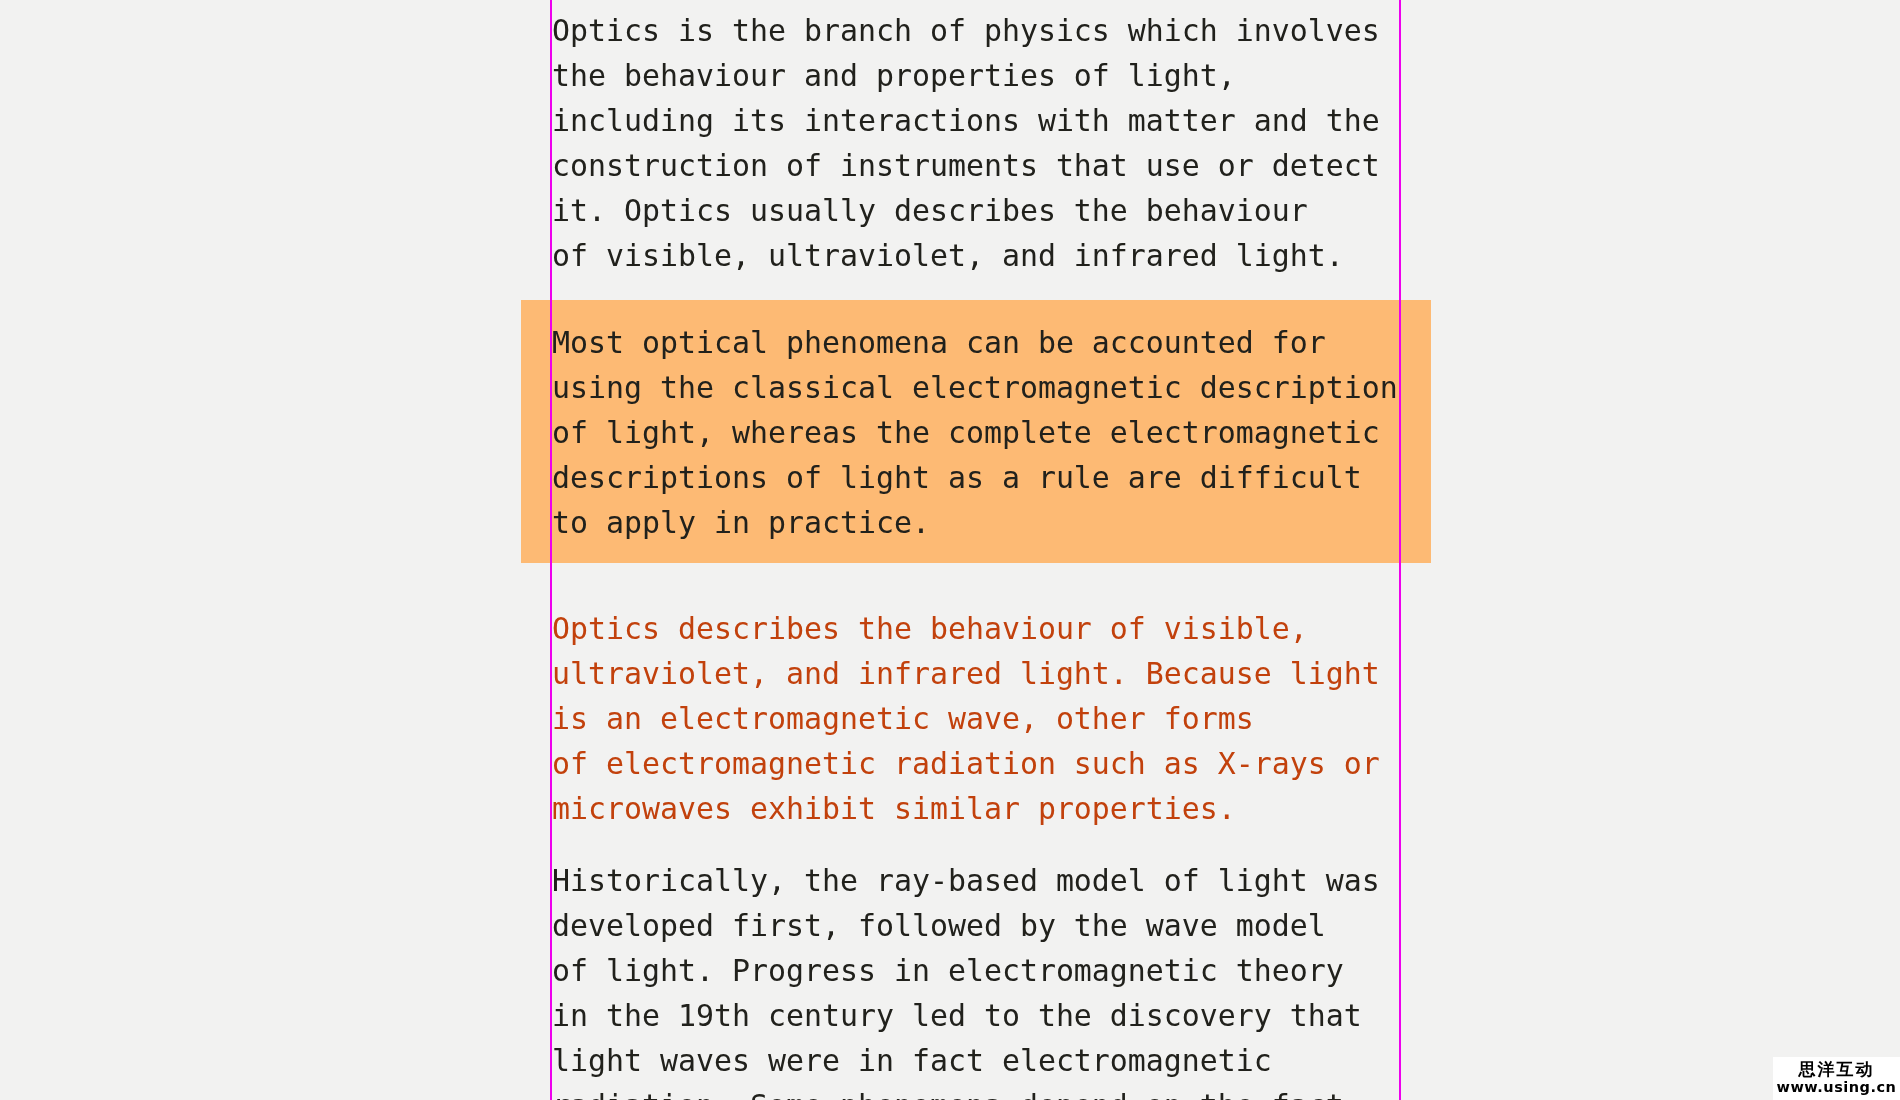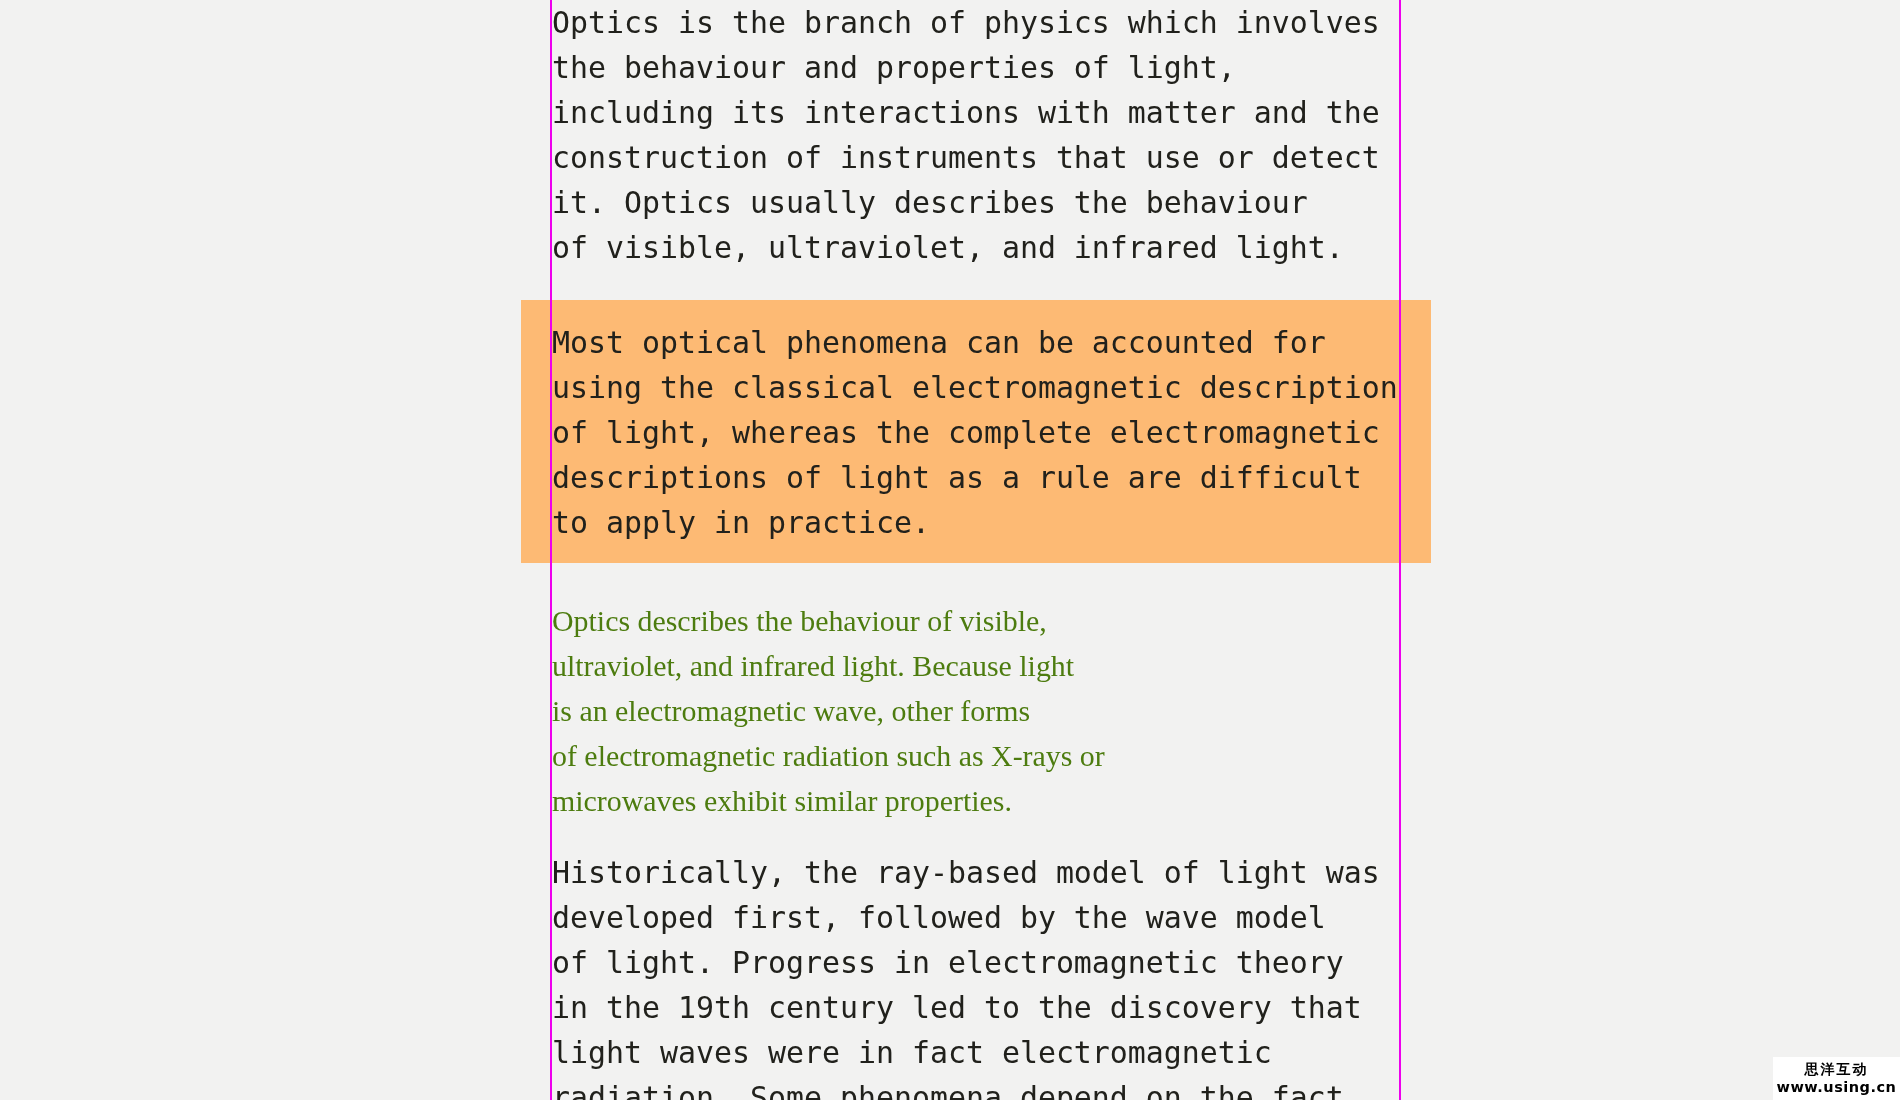"Optics is the branch of" .para { padding: 0 31px -> 8px 31px }
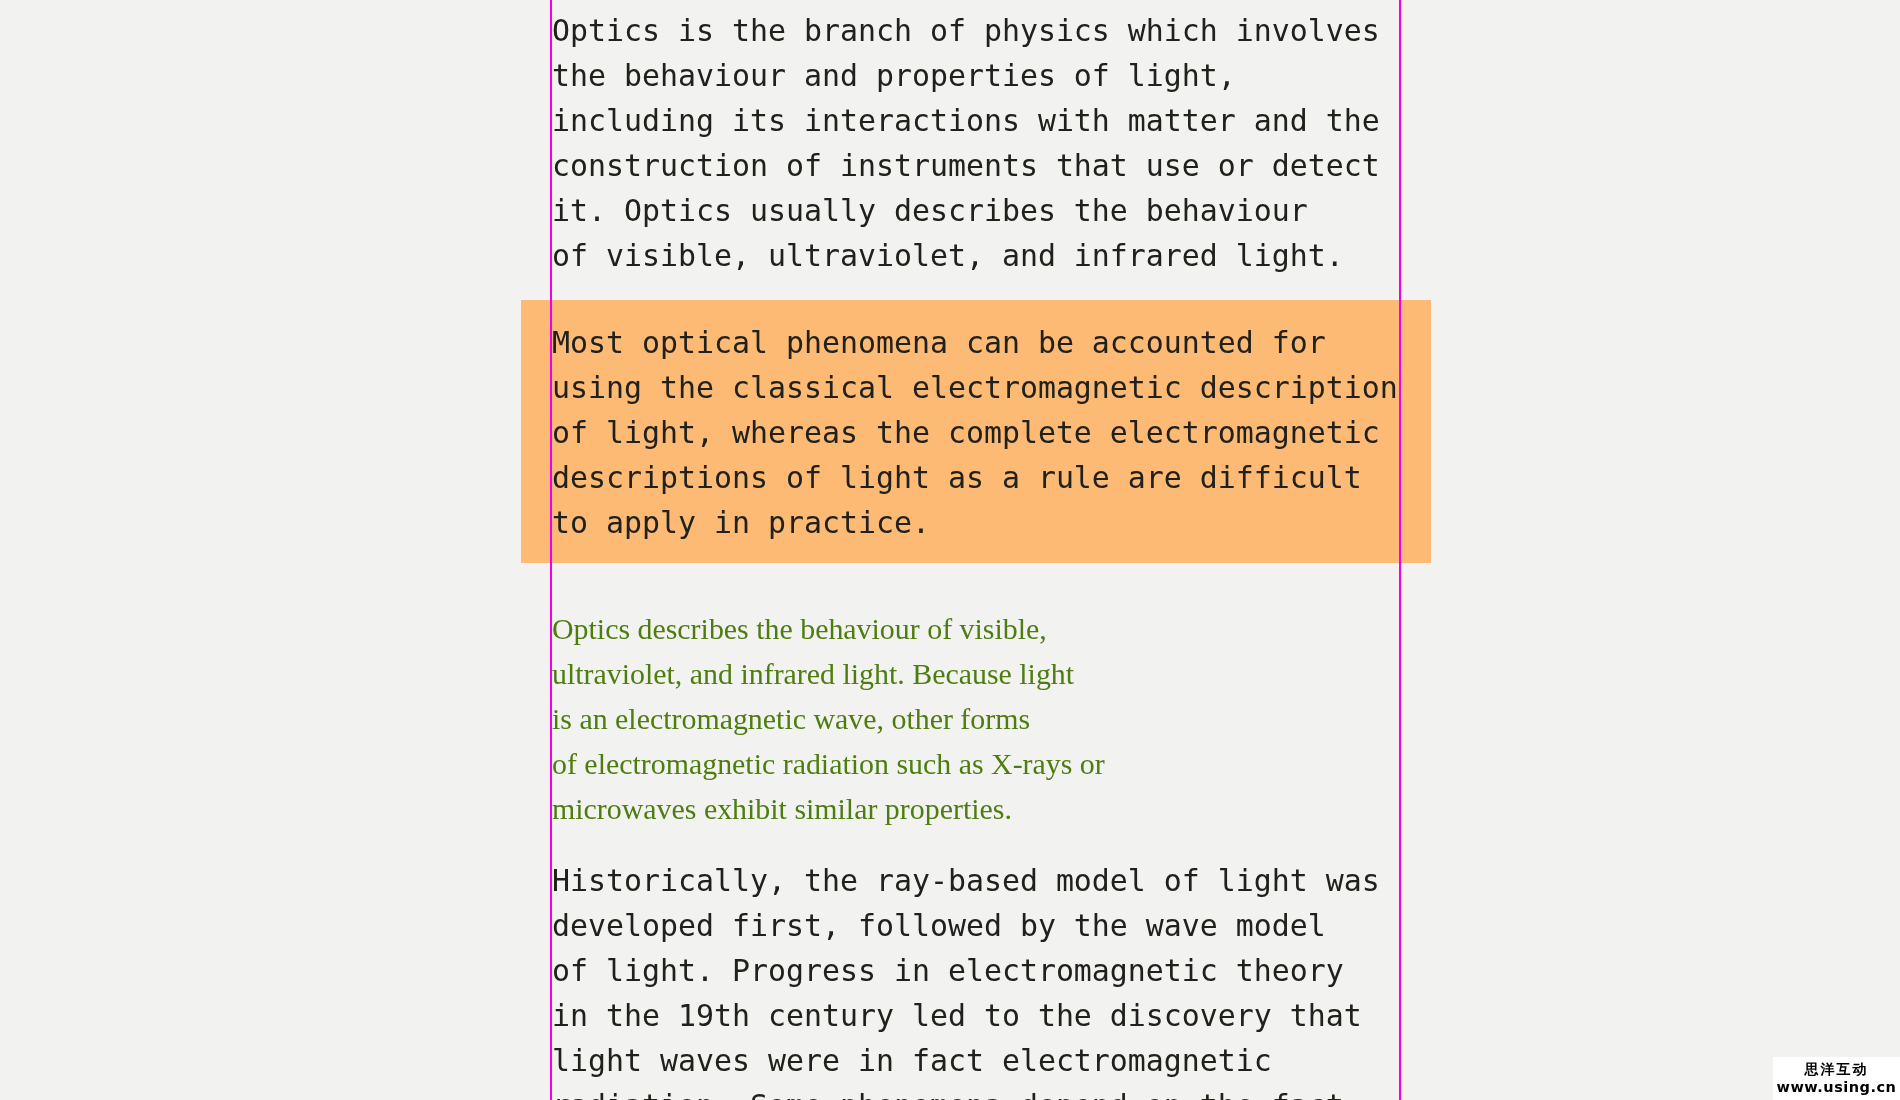"Optics describes the behaviour of" div.para { color: #4d7c0f -> #c2410c; font-family: Liberation Serif, serif -> none }
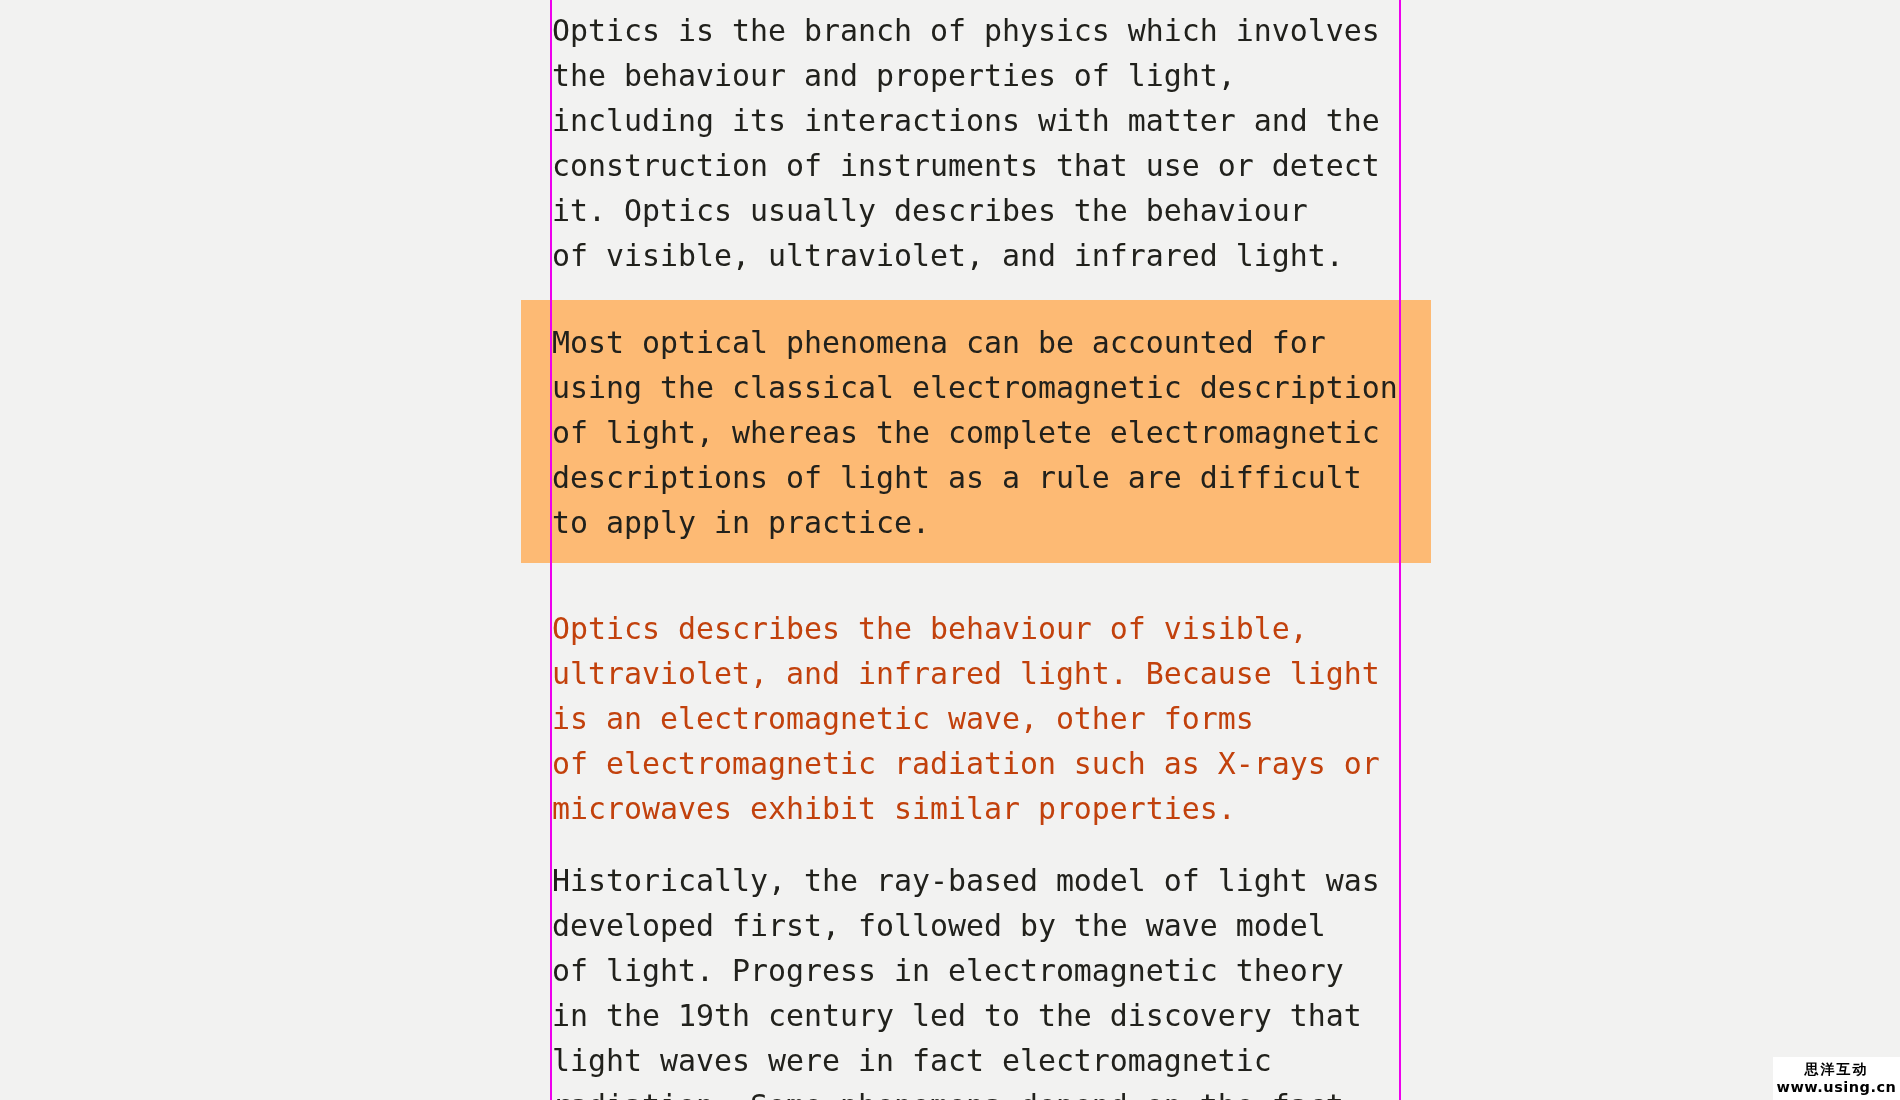"思洋互动" .wm-brand { font-size: 14px -> 17px }
